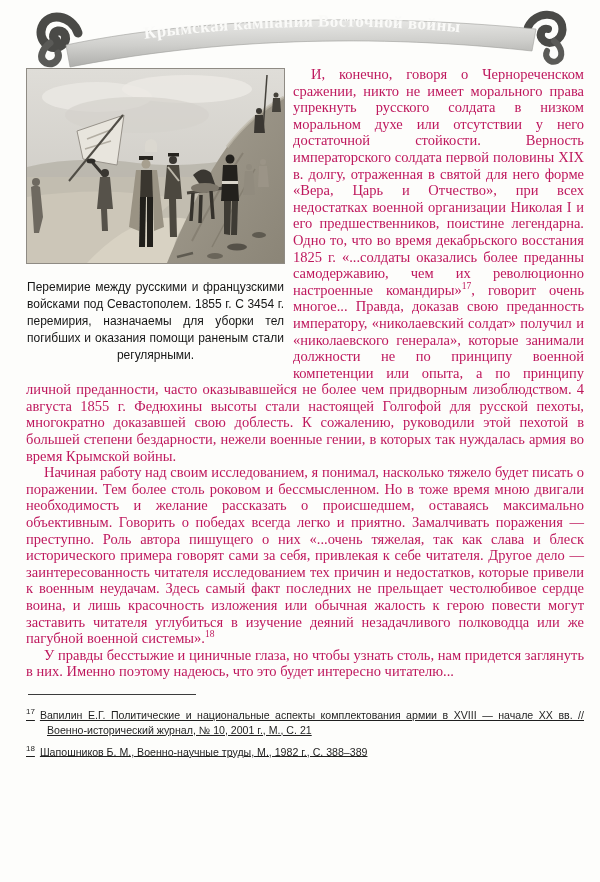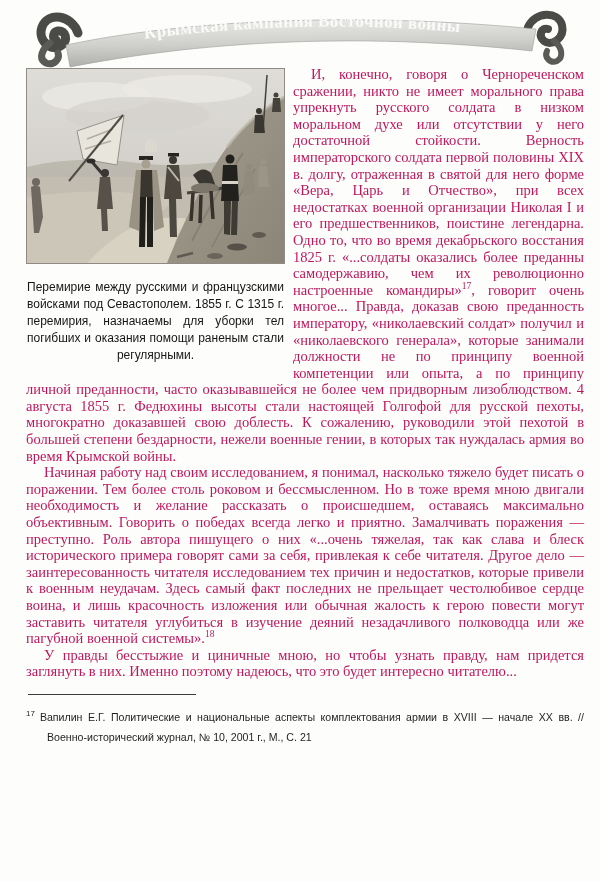"Перемирие между русскими и французскими" figcaption { text: 1315 -> 3454 }
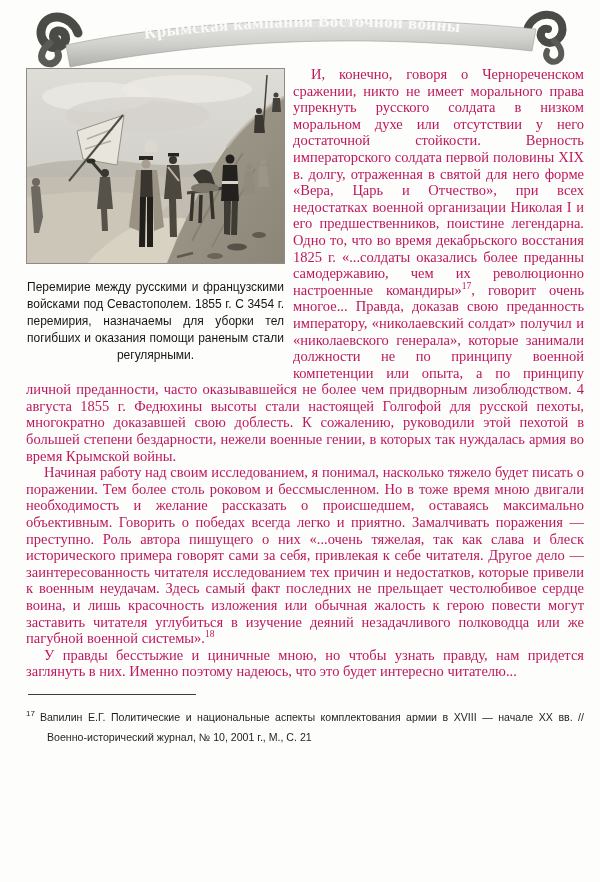"У правды бесстыжие и циничные" p.body-p { text: мною, но чтобы узнать правду -> глаза, но чтобы узнать столь }
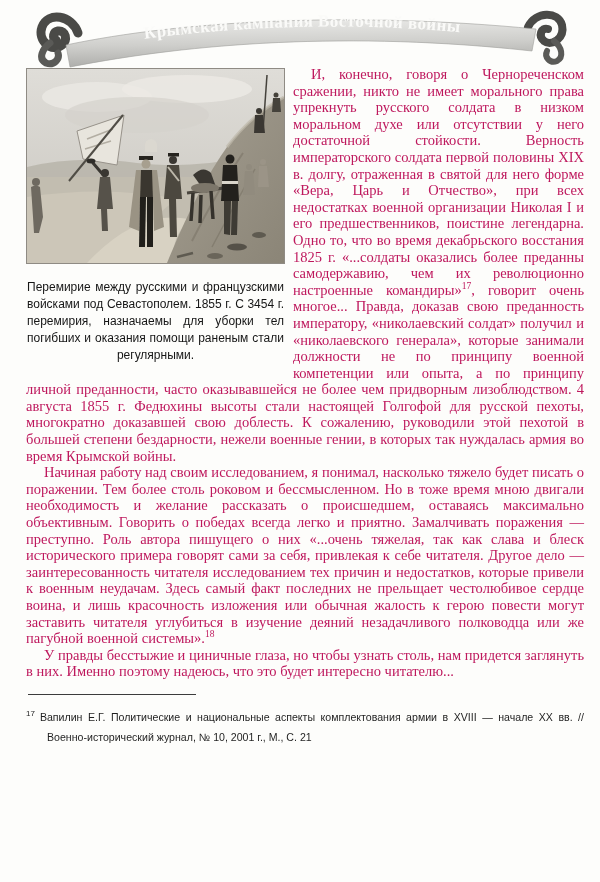"17 Вапилин Е.Г. Политические и" .fn { line-height: 20px -> 15px; text-decoration: none -> underline }
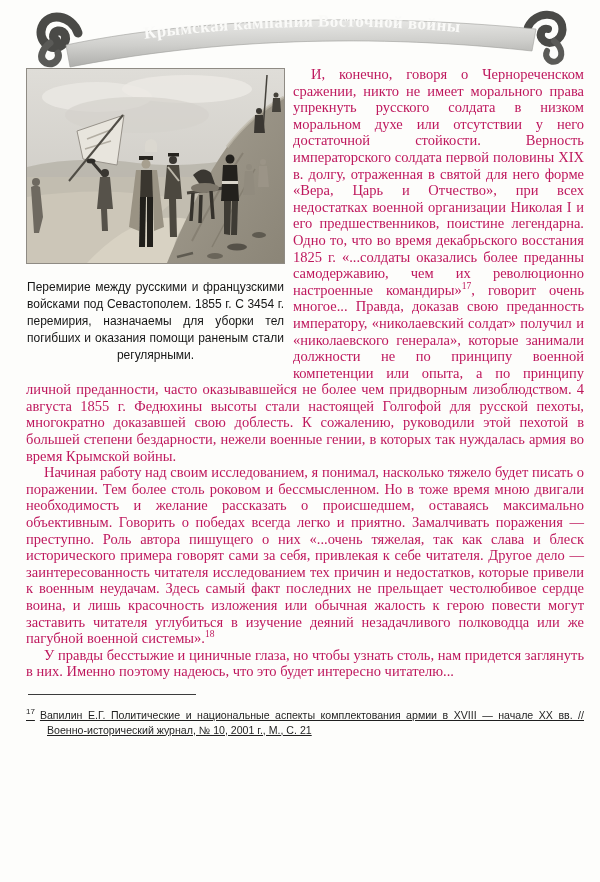"18 Шапошников Б. М., Военно-научные" div.fn { html: none -> <div><sup>18</sup><span>Шапошников Б. М., Военно-научные труды, М., 1982 г., С. 388–389</span></div> }
